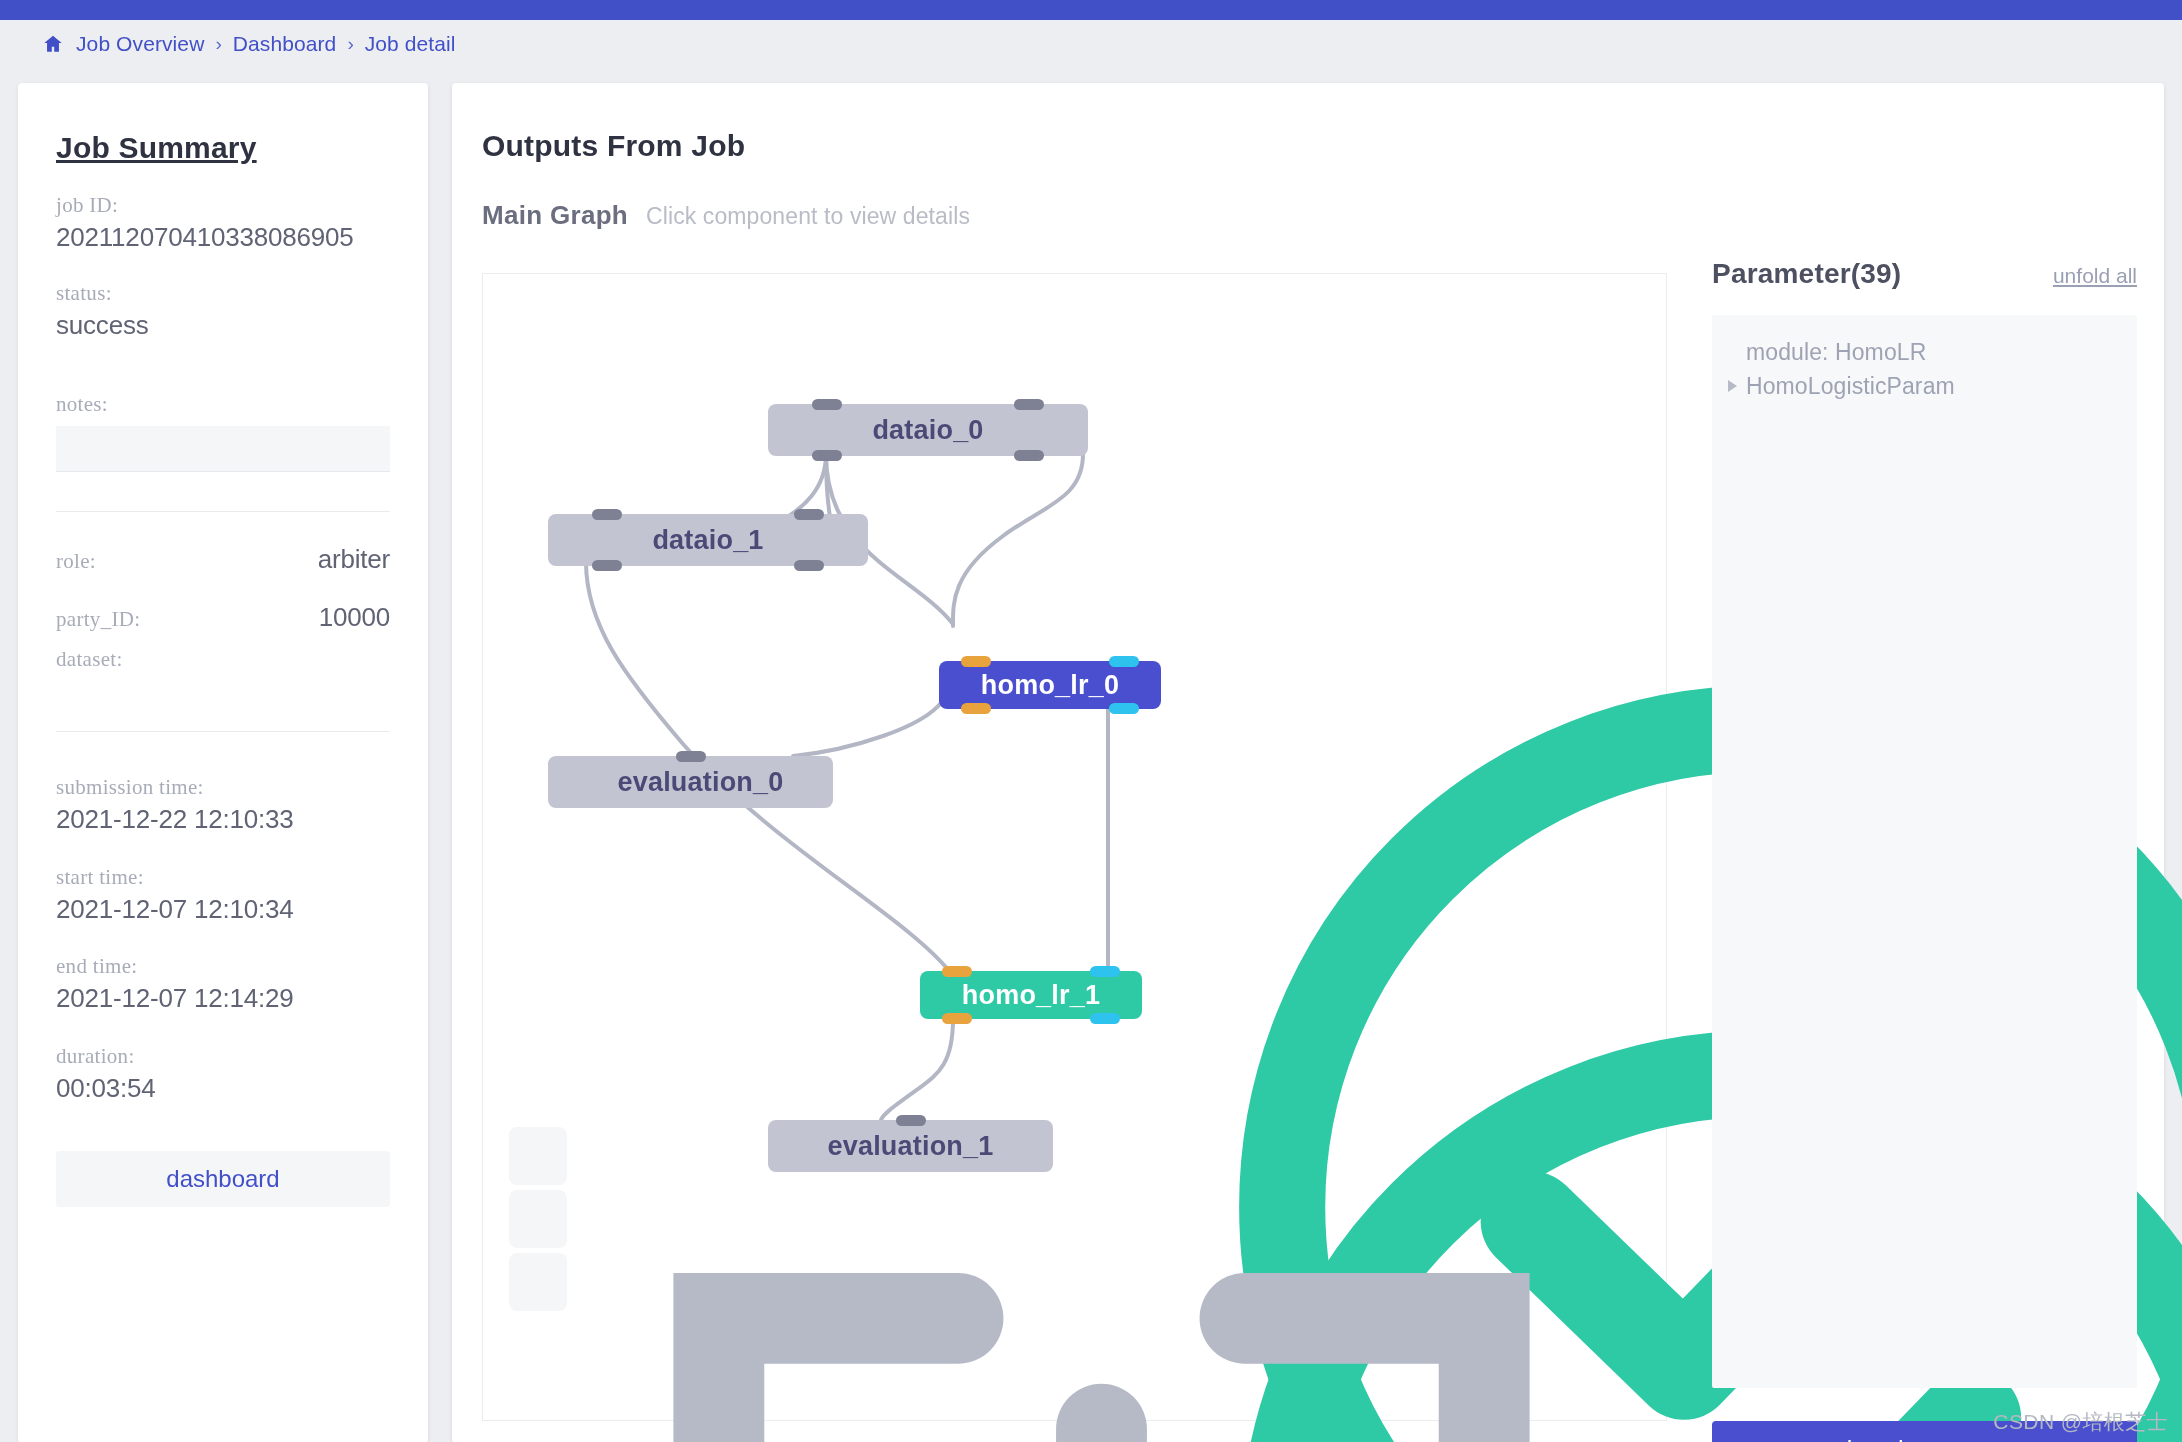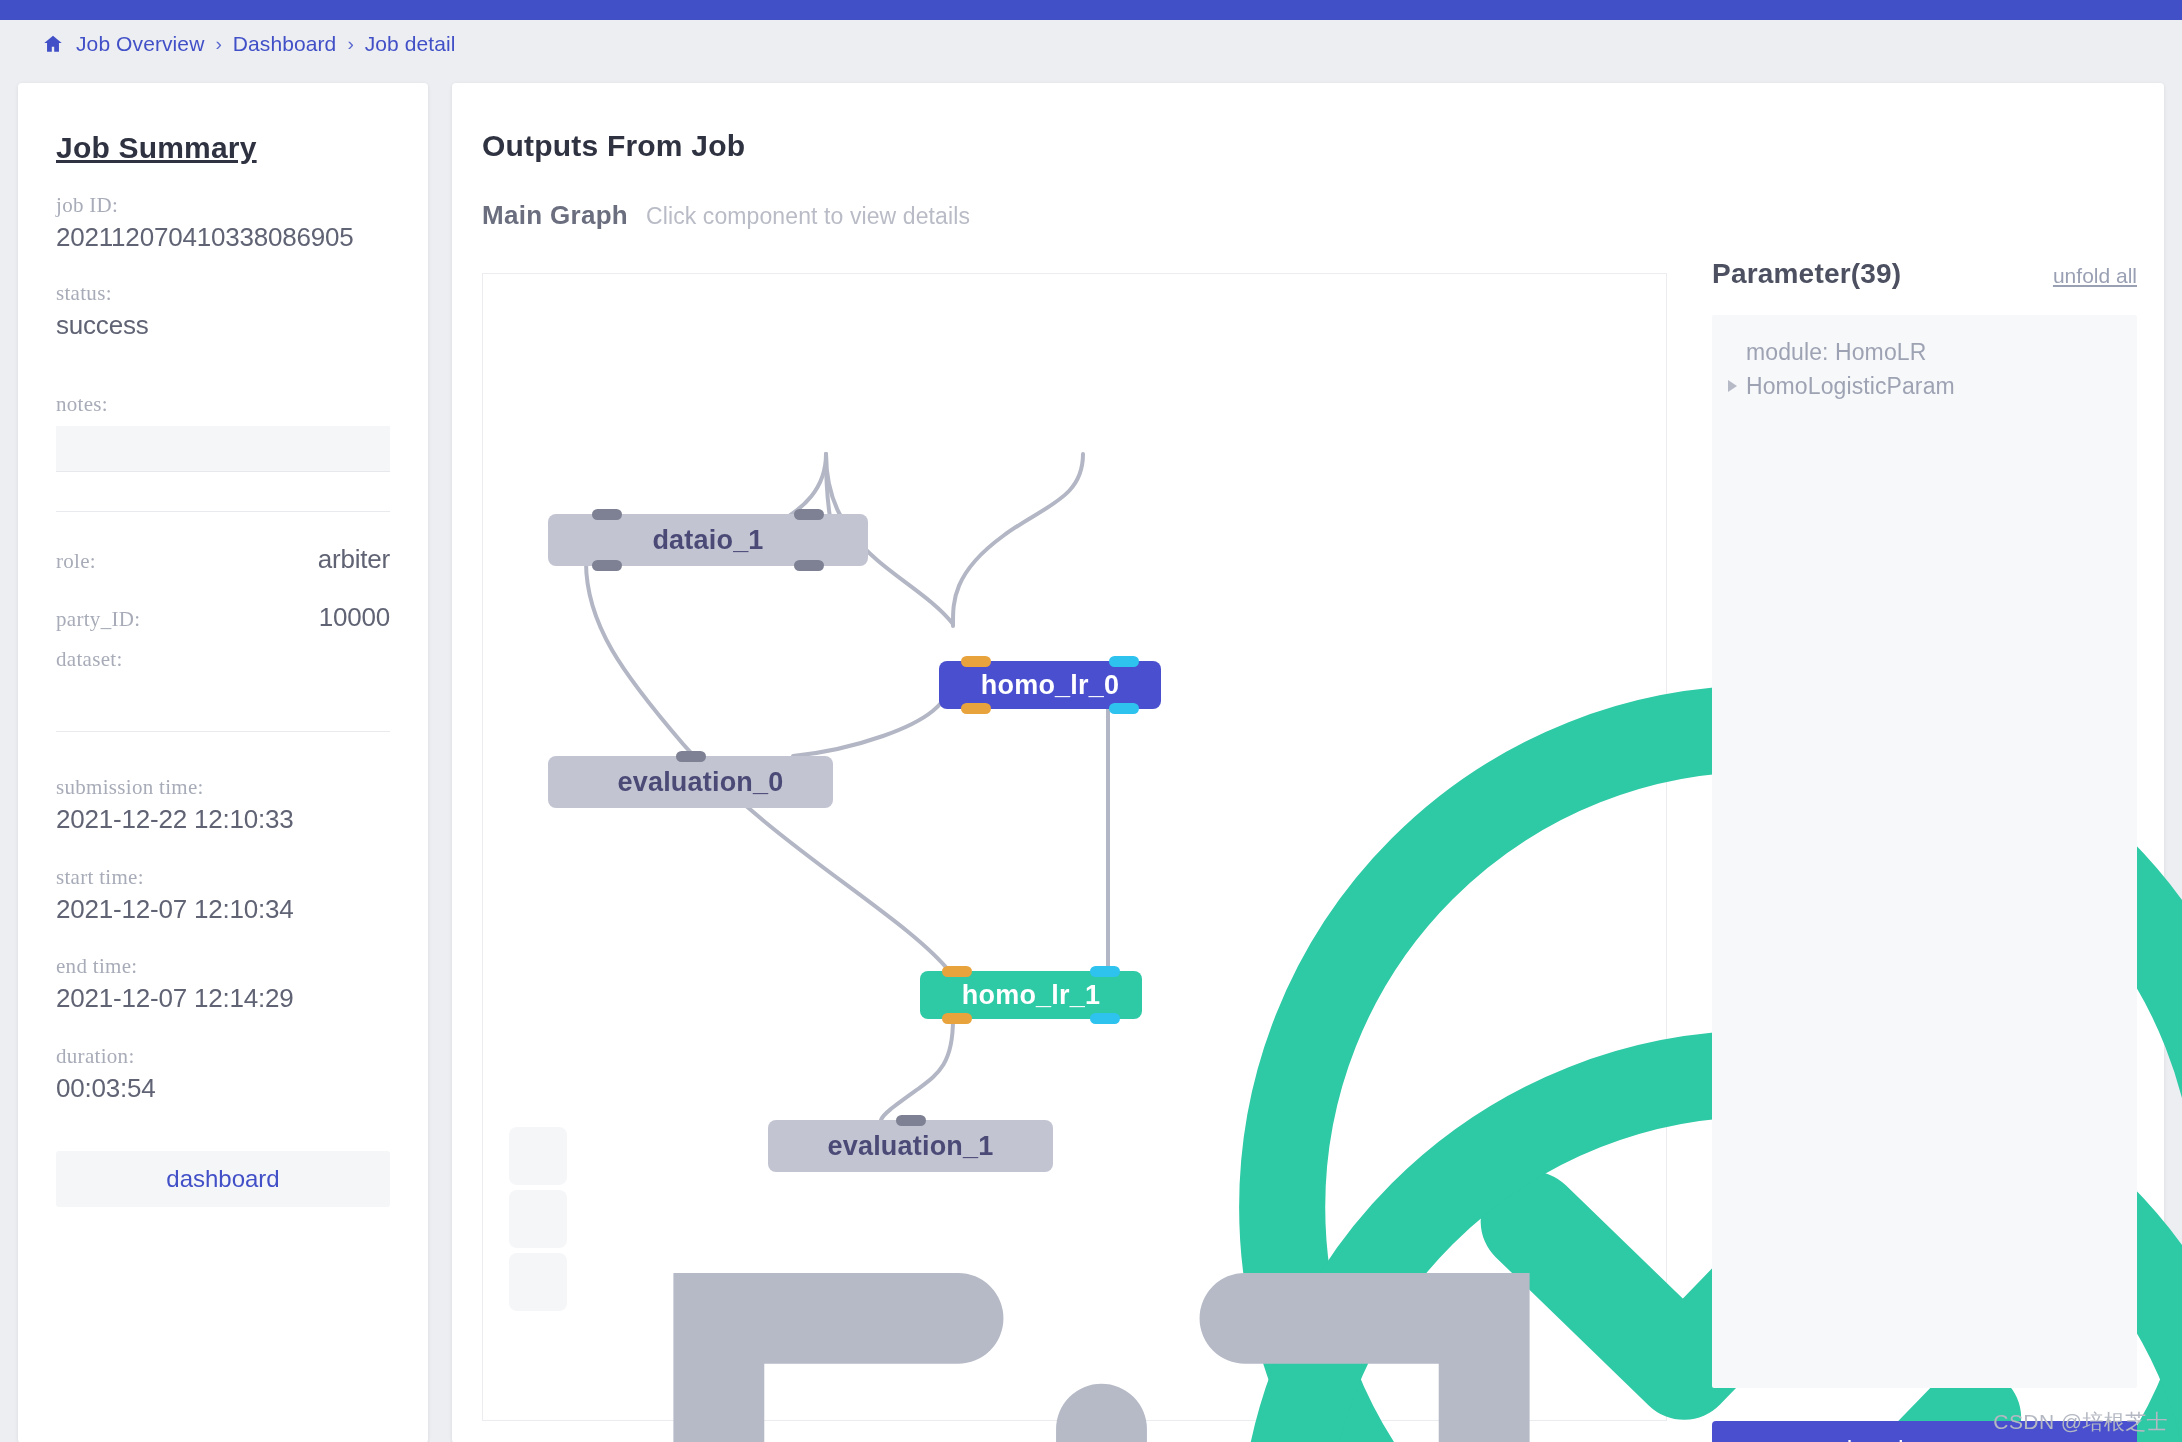"dataio_0" div.node { html: none -> <div> <span>dataio_0</span> <span></span> <span></span> <span></span> <span></span> </div> }
